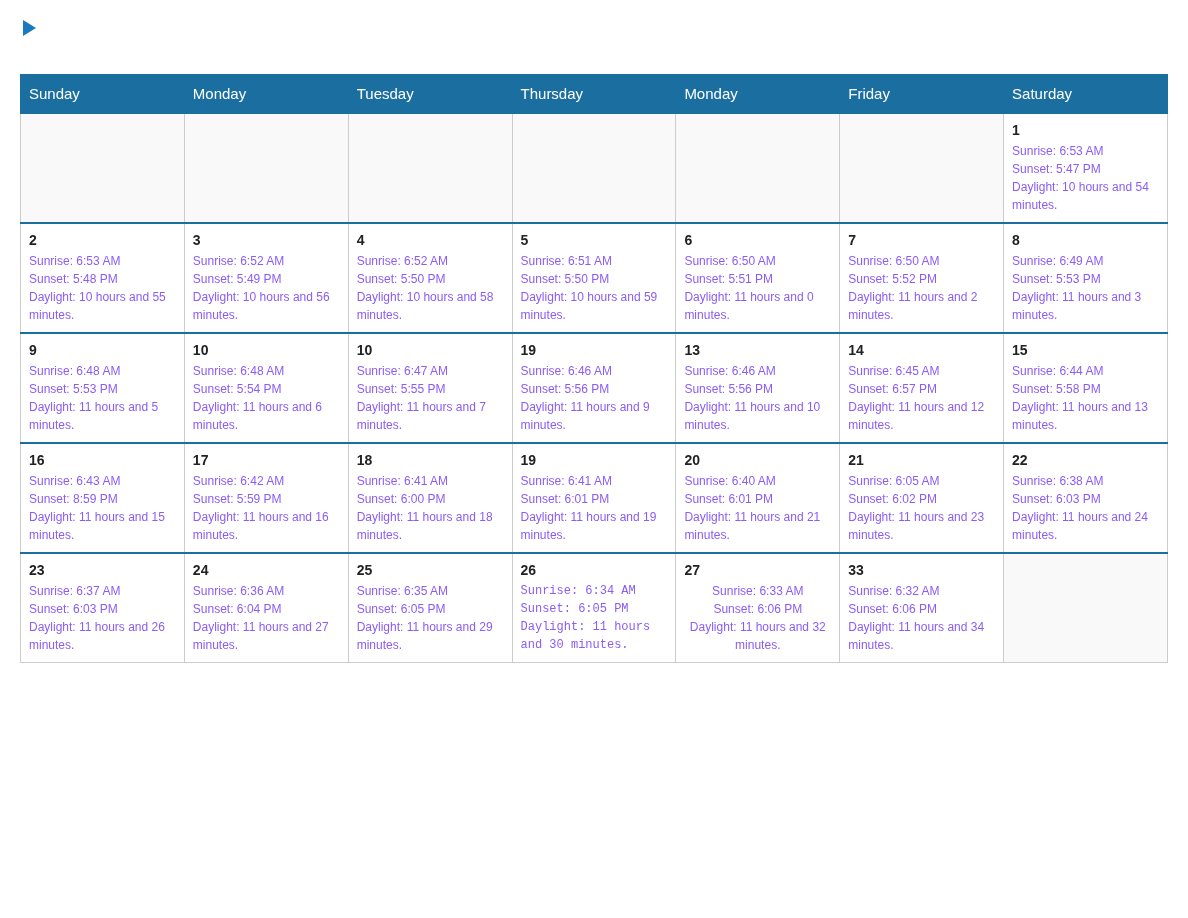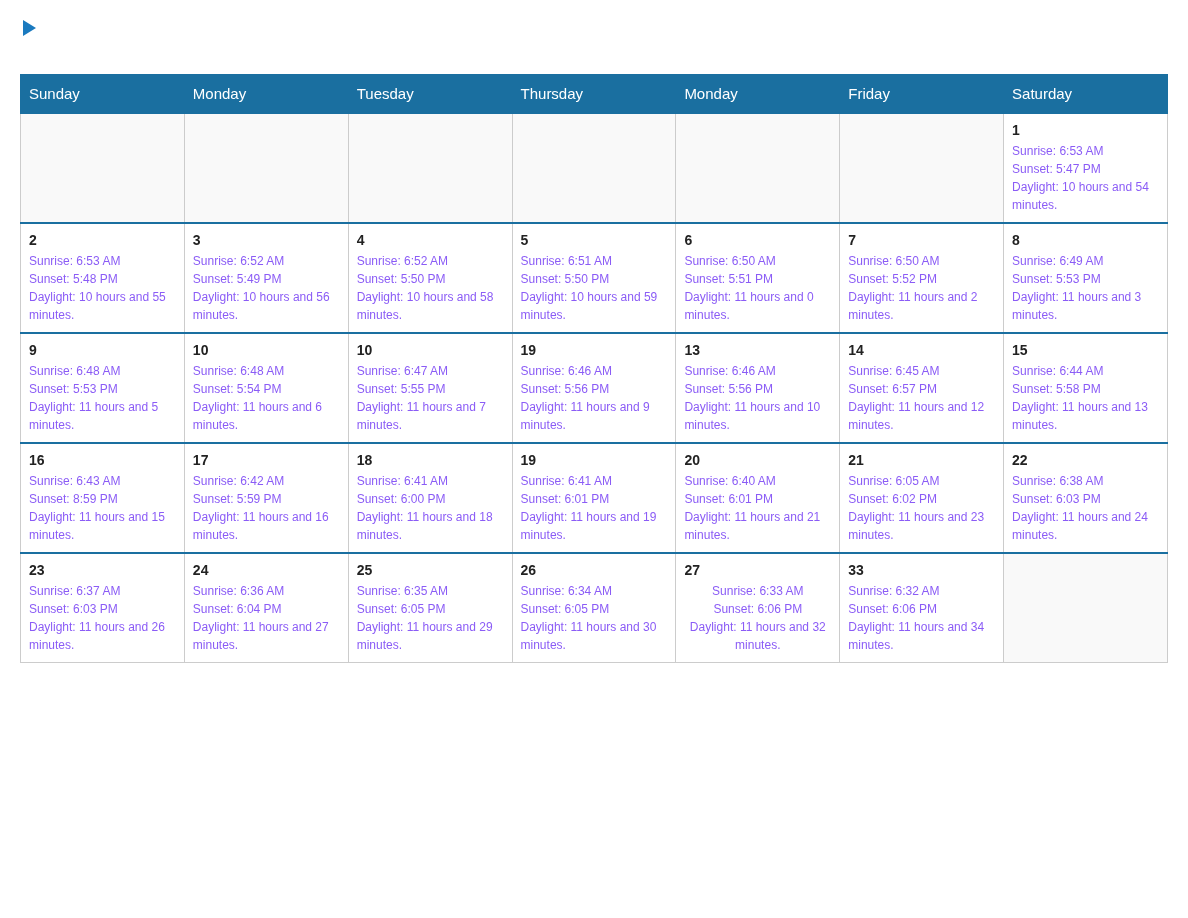"Sunrise: 6:34 AM" div.day-info { font-family: none -> Liberation Mono, monospace }
